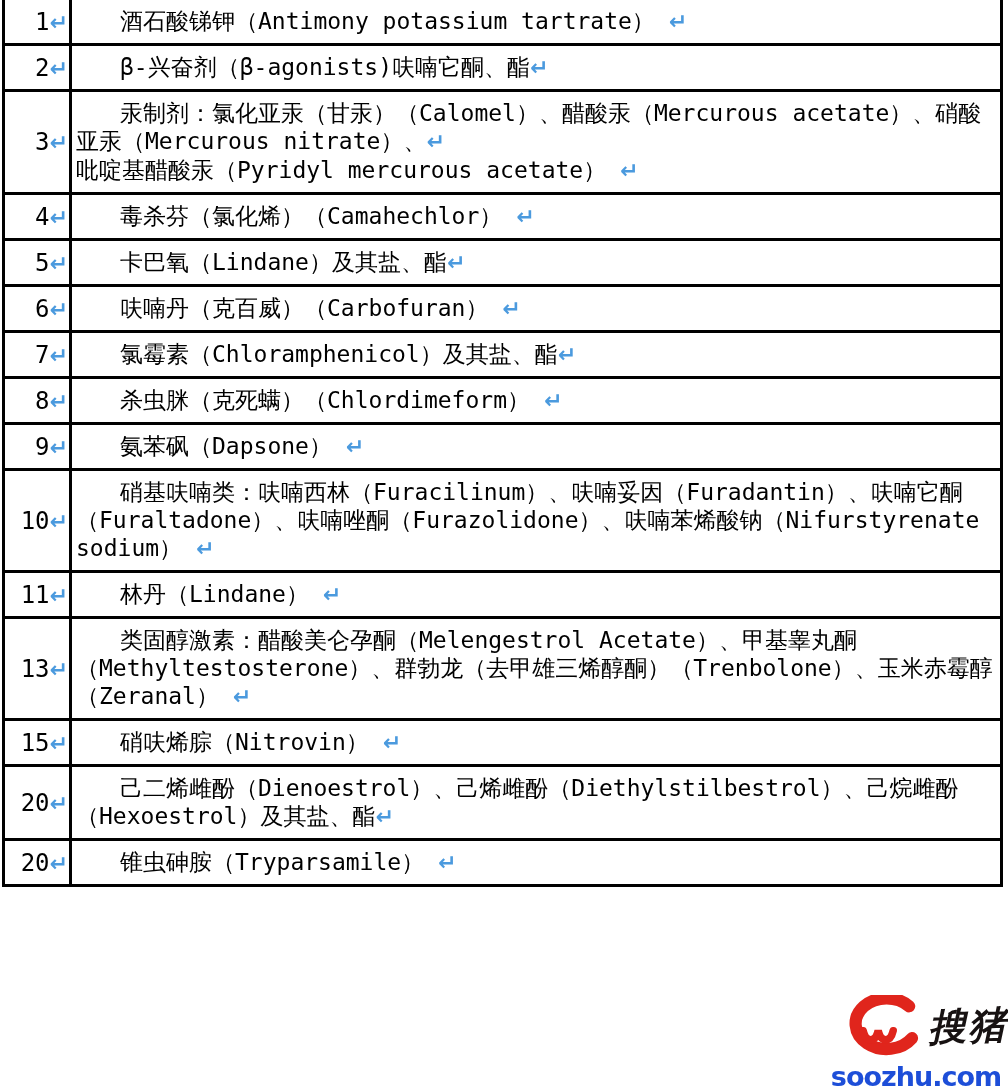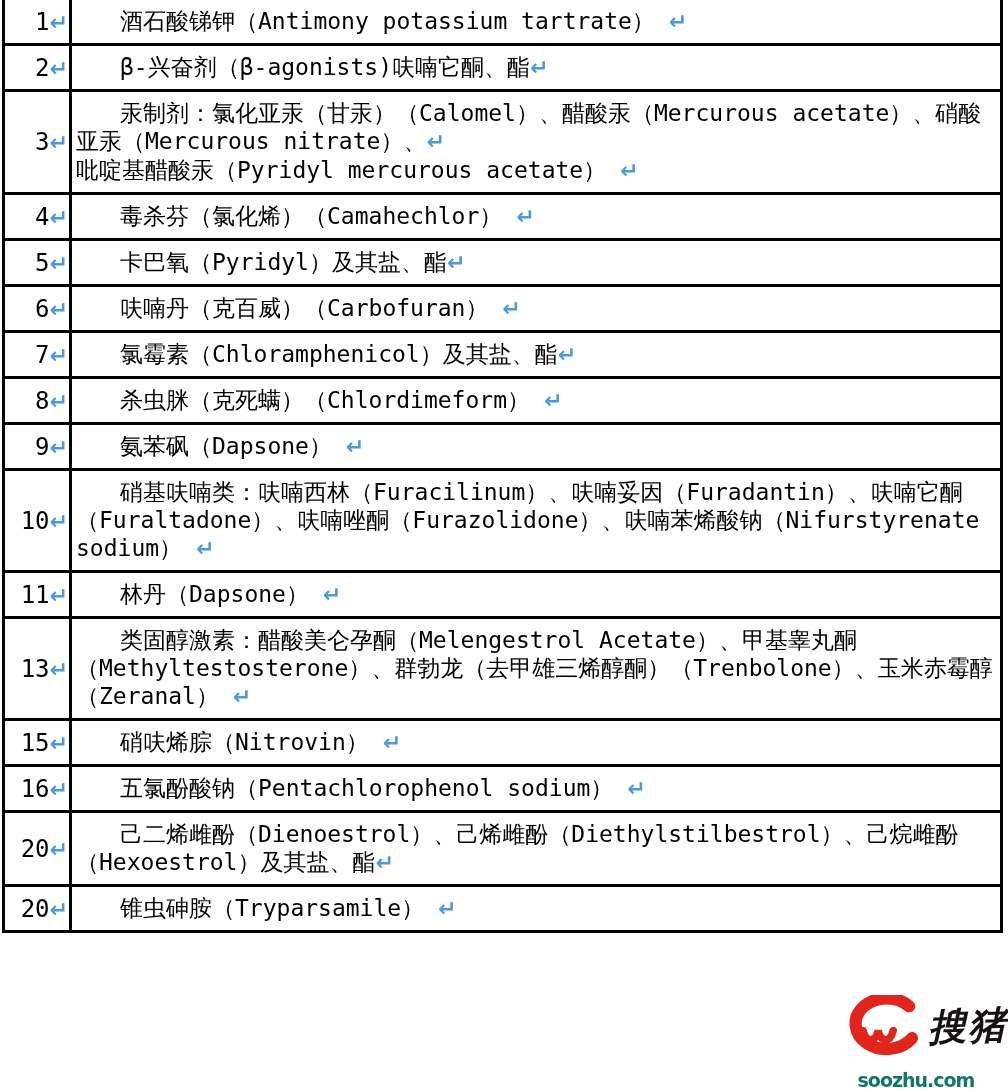"卡巴氧（Pyridyl）及其盐、酯" span.seg { text: Pyridyl -> Lindane }
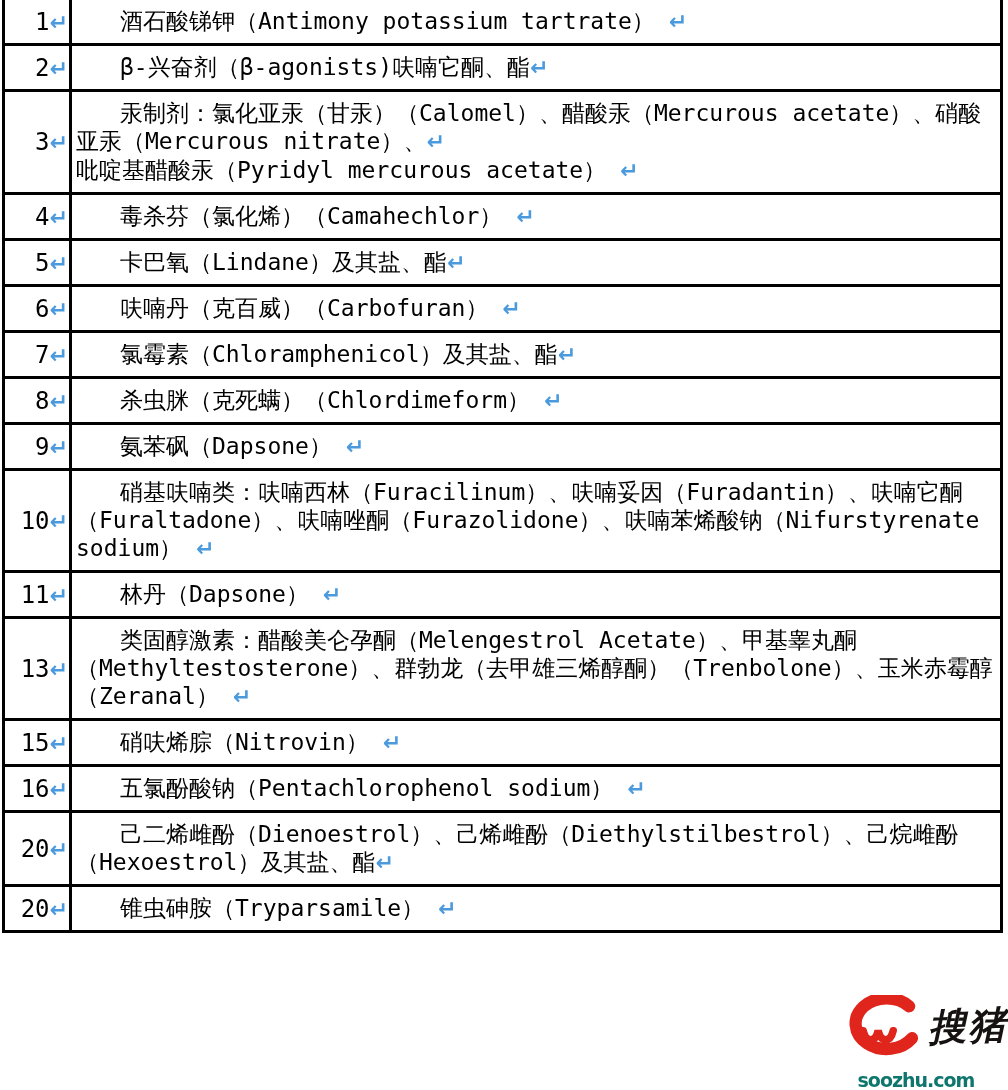"林丹（Dapsone）" span.seg { text: Dapsone -> Lindane }
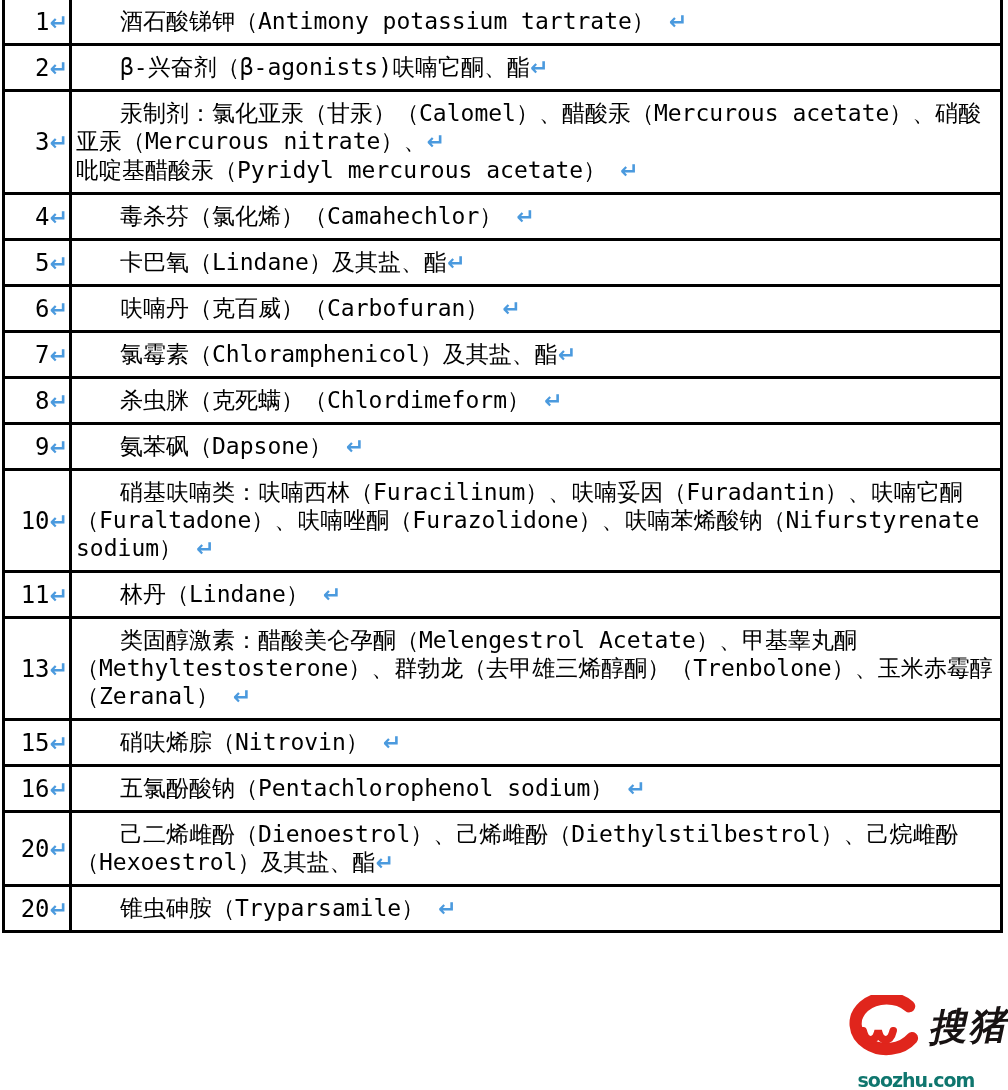"16↵" tr { html: <tr> <td><span>16</span><span>↵</span></td> <td><span>五氯酚酸钠（Pentachlorophenol sodium） </span><span>↵</span></td> </tr> -> none }
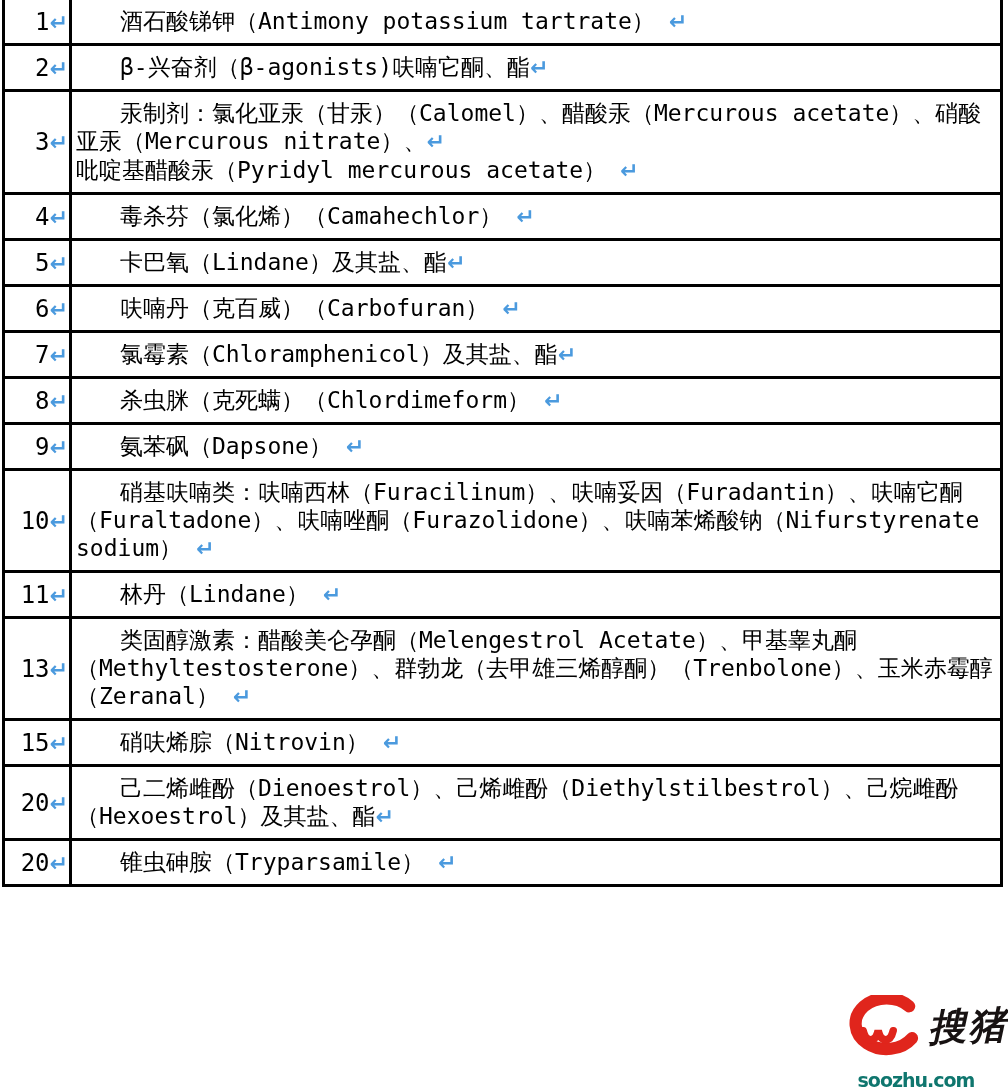"soozhu.com" .wm-url { color: #0f766e -> #1d4ed8; font-size: 19px -> 27px; margin-top: 14px -> 6px }
